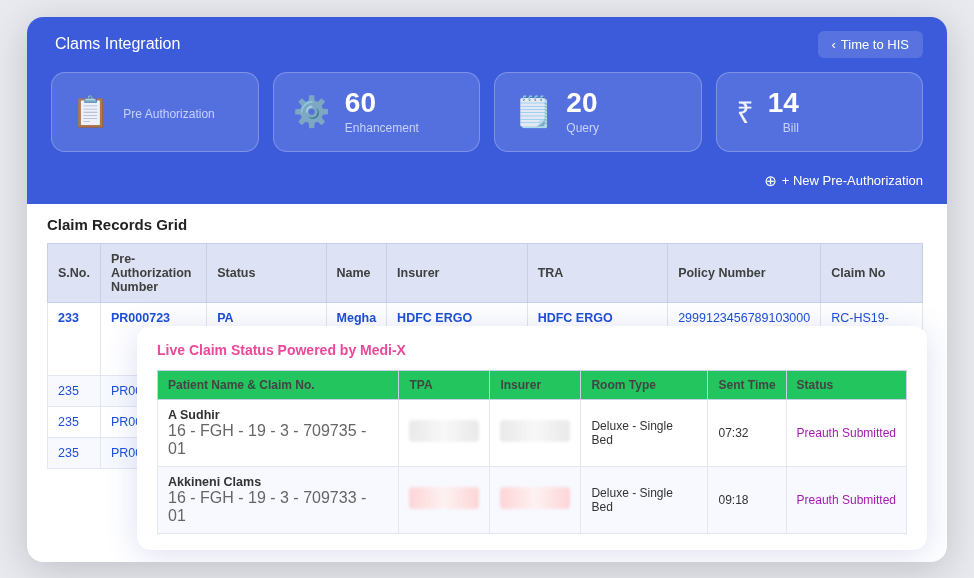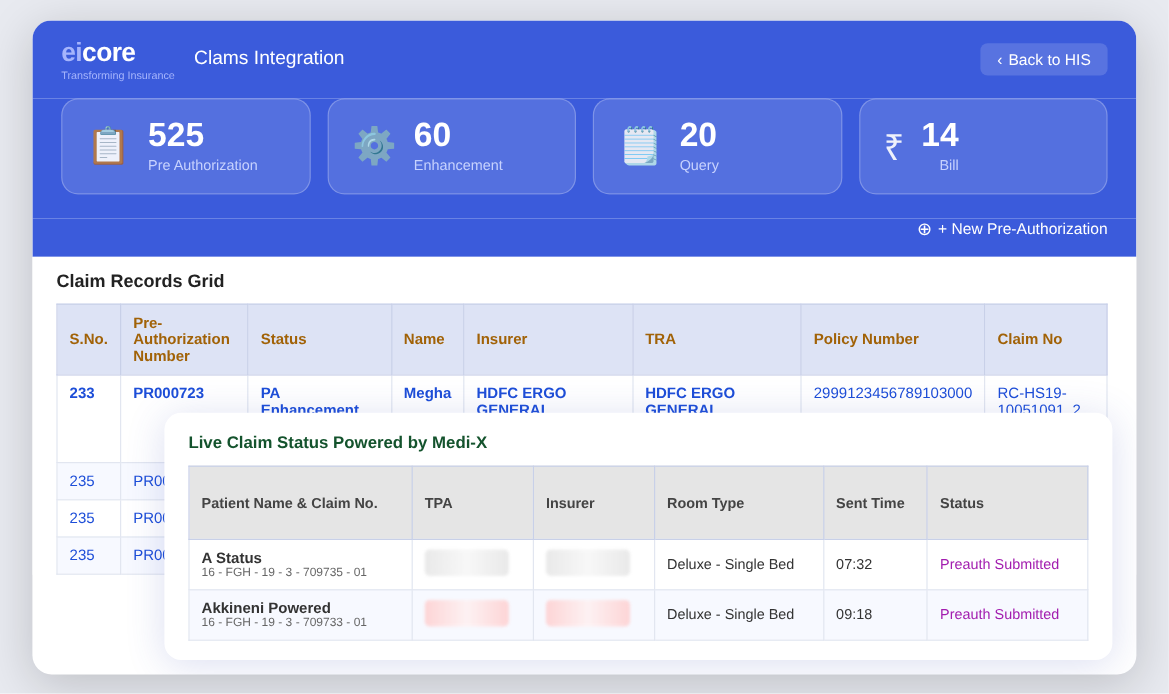"eicore" div { html: <div> <div><span>ei</span>c<span>ore</span></div> <div>Transforming Insurance</div> </div> -> none }
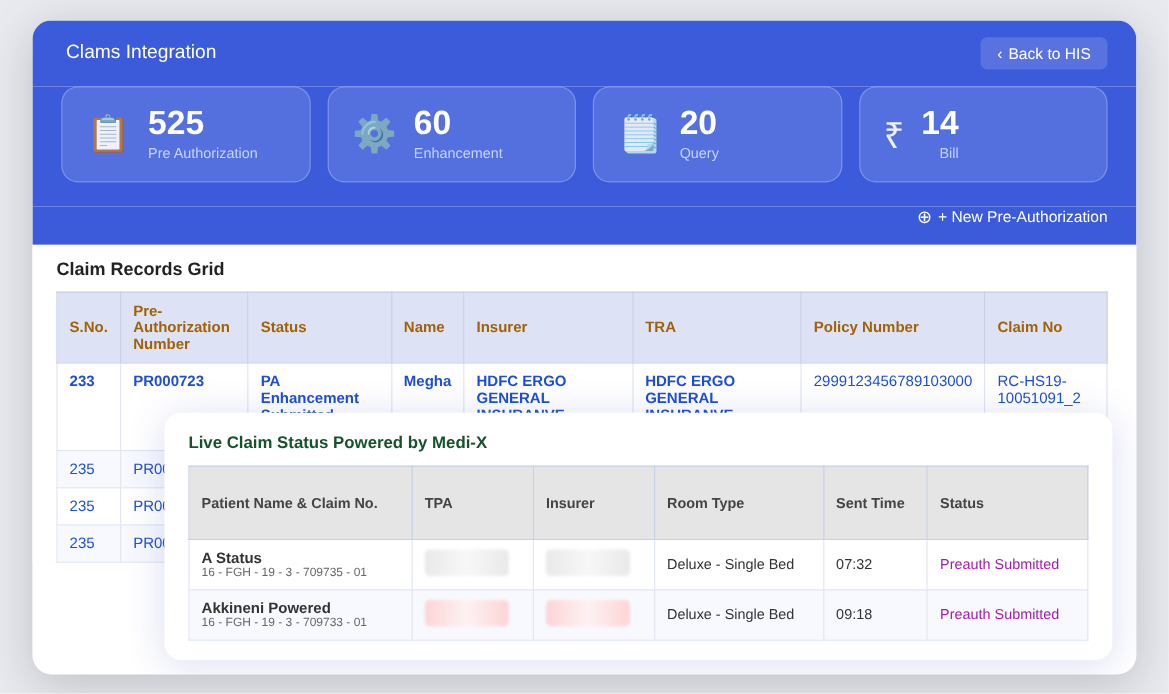"Back to HIS" span { text: Back -> Time }
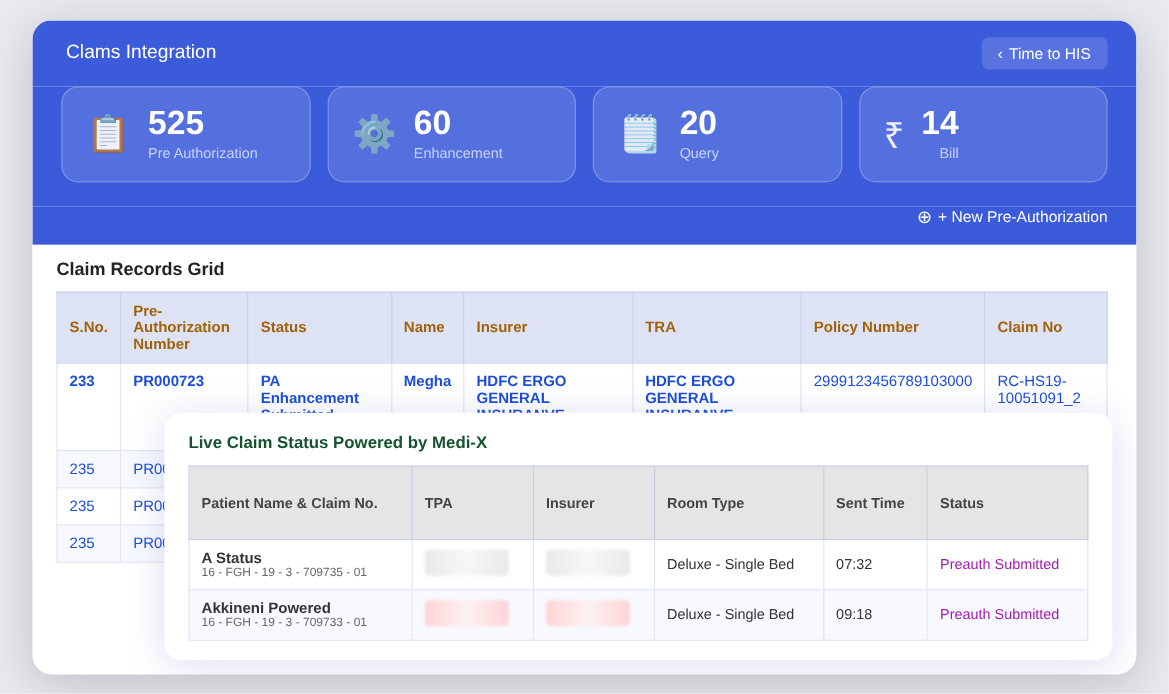"525" div.stat-number { html: <div>525</div> -> none }
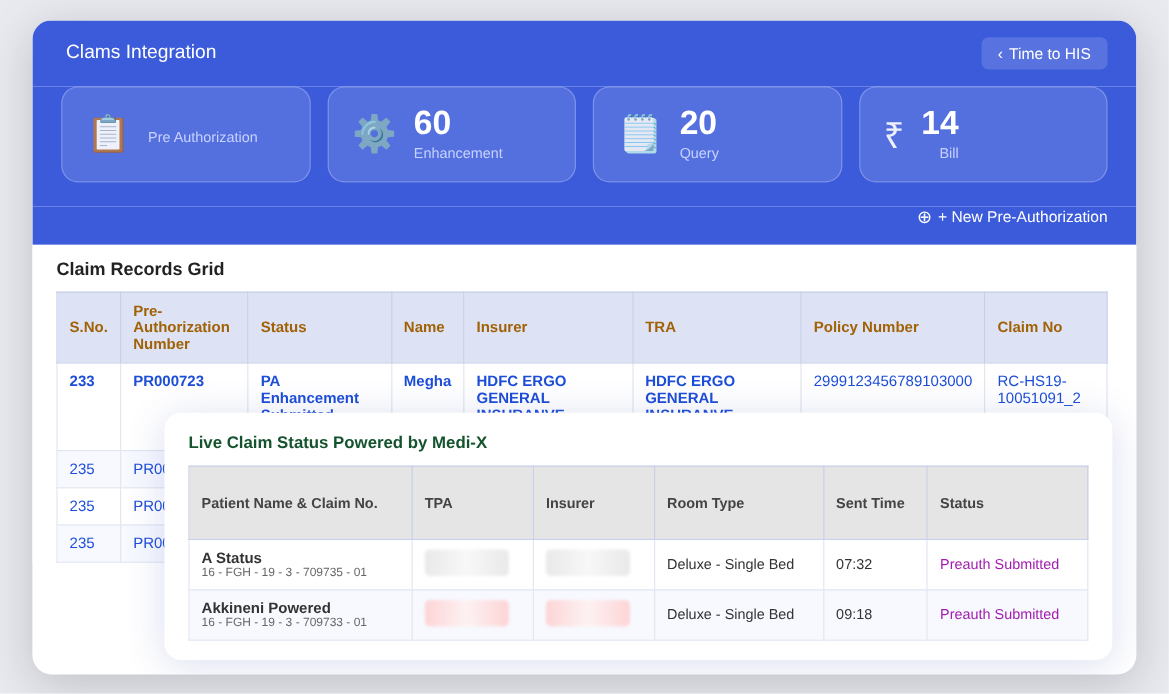"Pre-Authorization" .claim-table th { color: #a16207 -> #404040 }
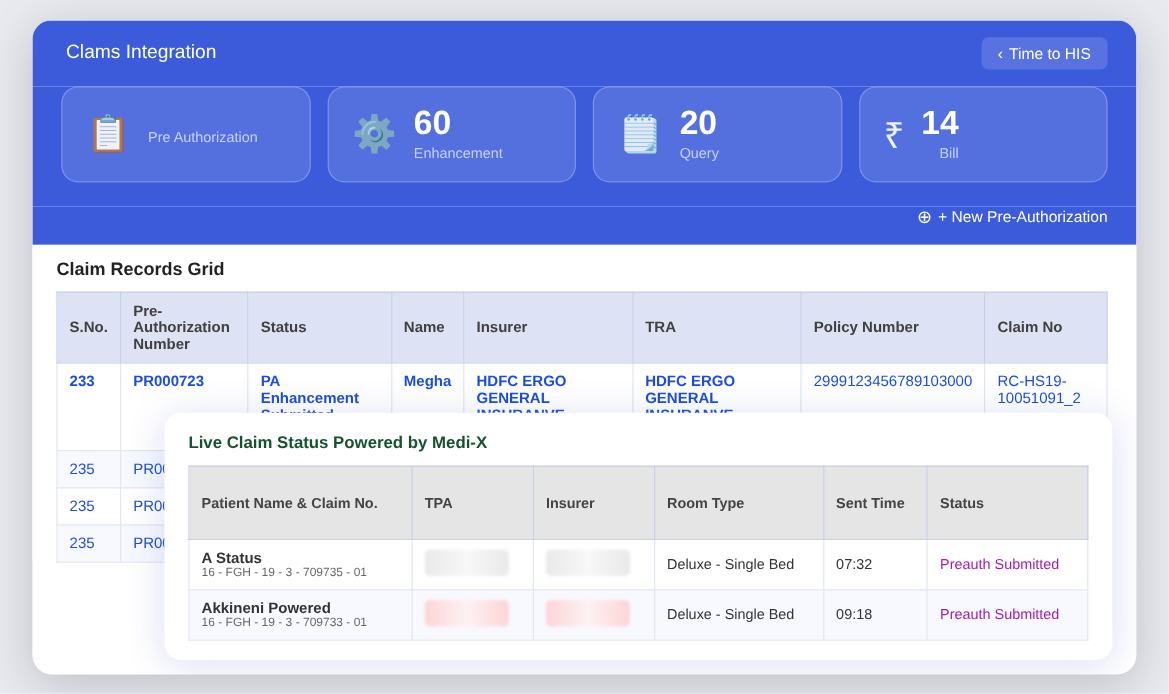"Live Claim Status Powered by" .live-claim-title { color: #14532d -> #ec4899 }
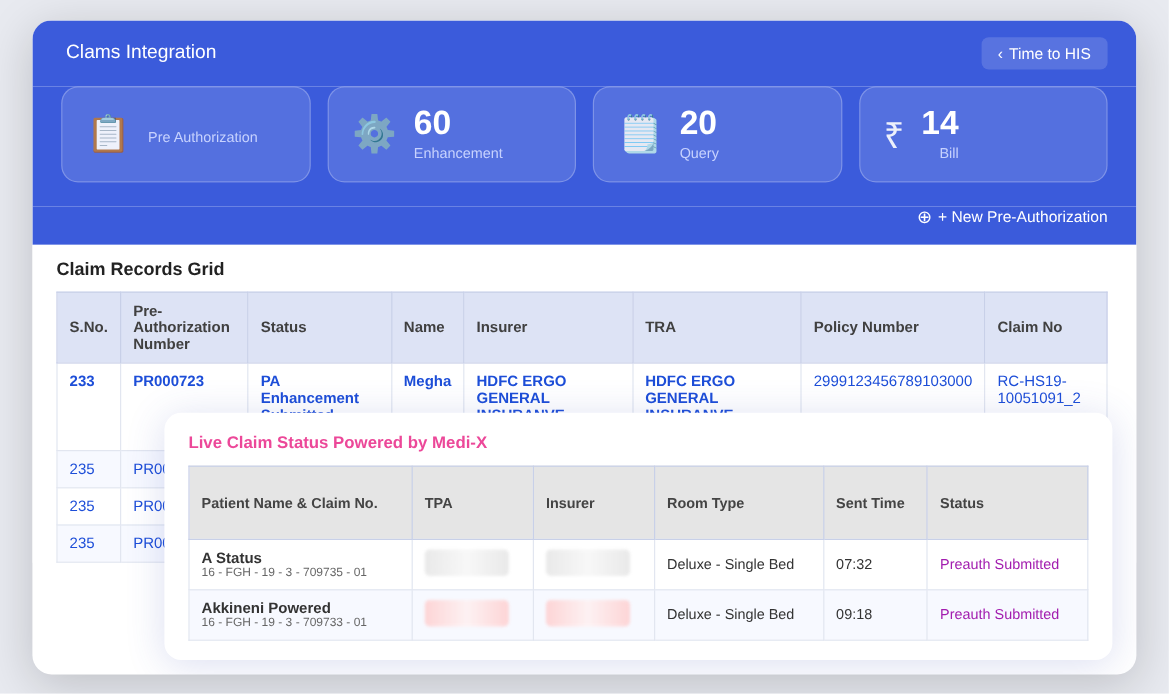"Patient Name & Claim No." .live-table th { background: #e5e5e5 -> #22c55e; padding: 23px 10px -> 7px 10px }
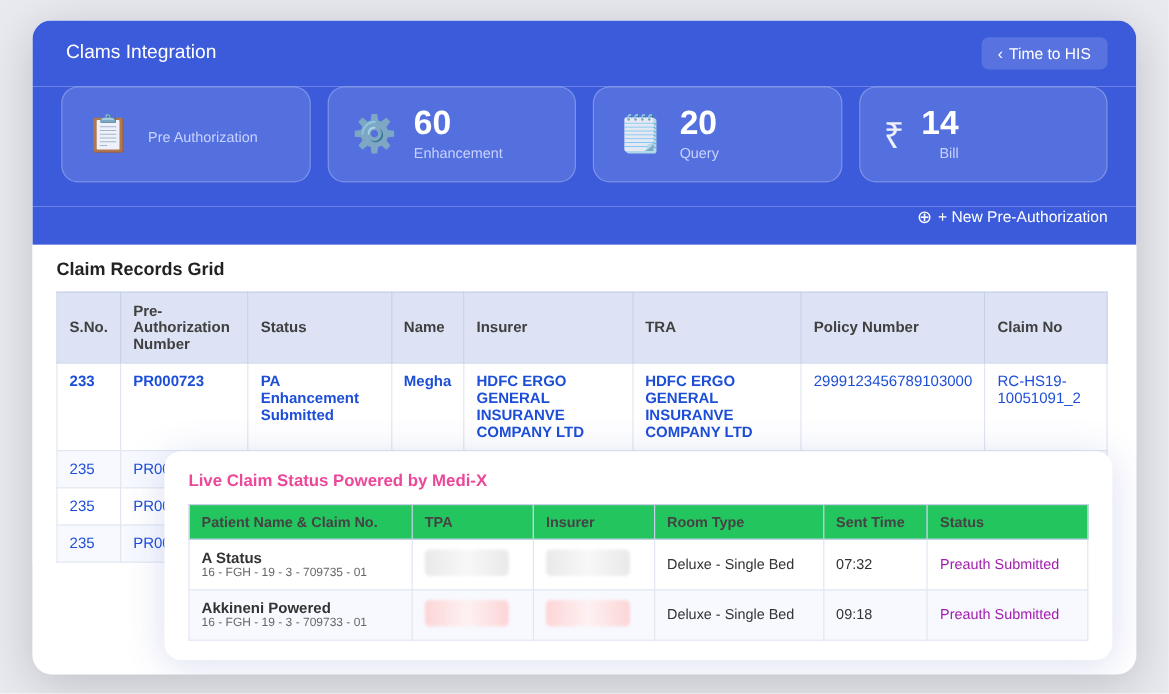"A Status" div.patient-name { text: Status -> Sudhir }
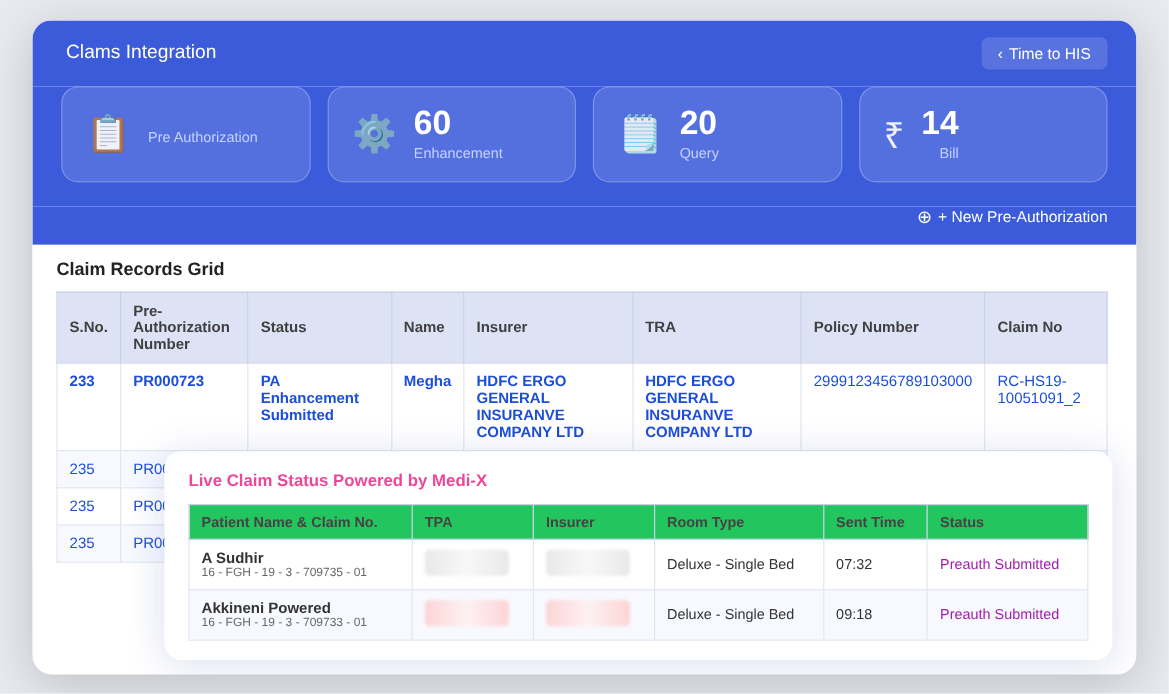"16 - FGH - 19" .patient-claim { font-size: 10px -> 16px }
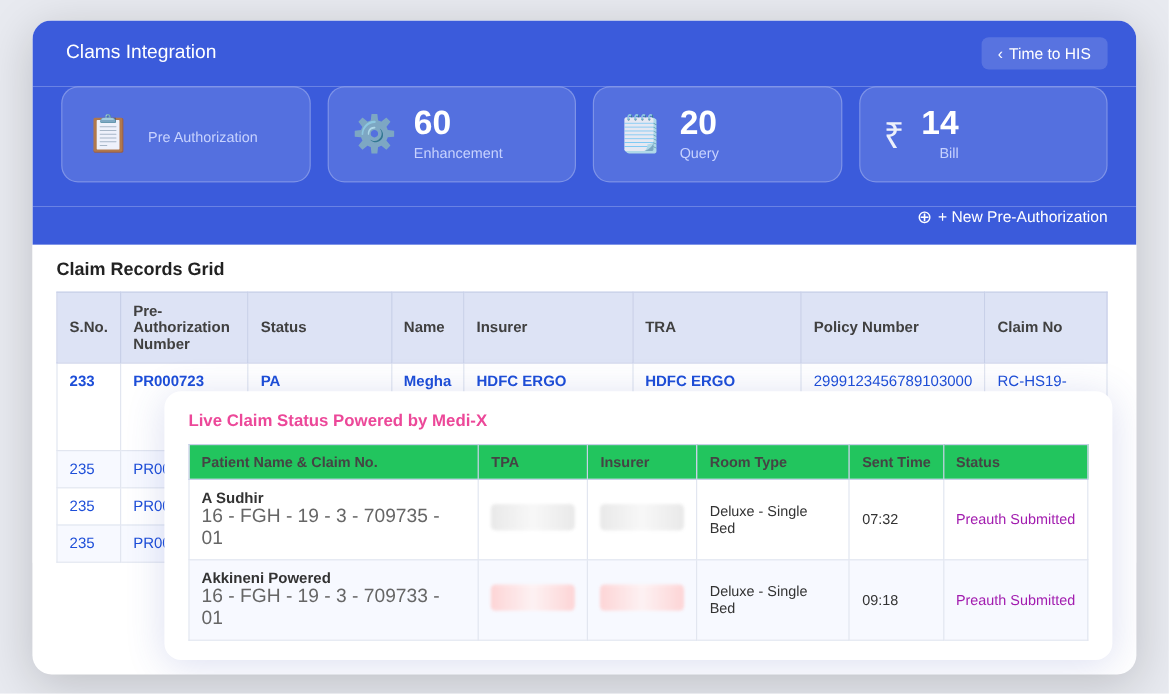"Akkineni Powered" div.patient-name { text: Powered -> Clams }
